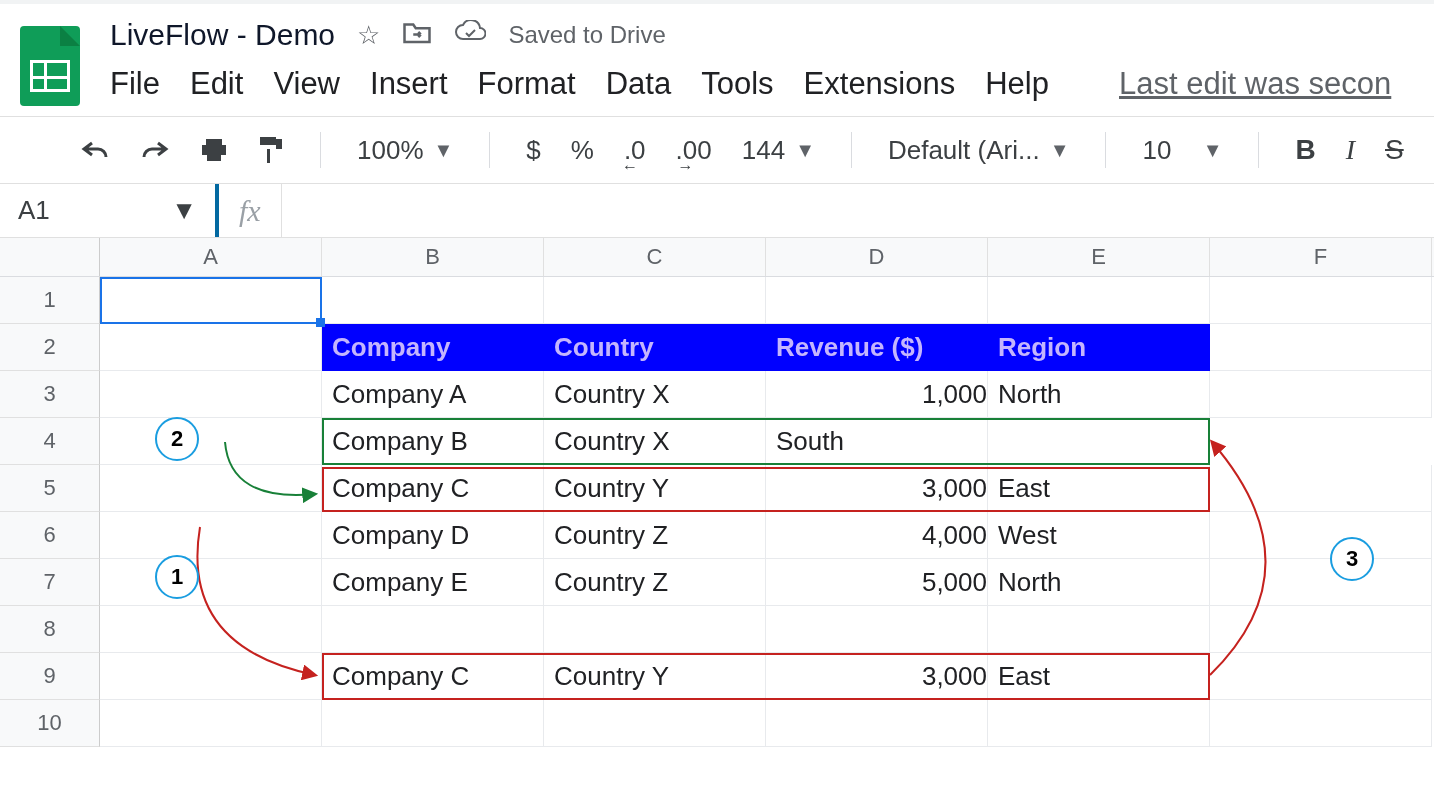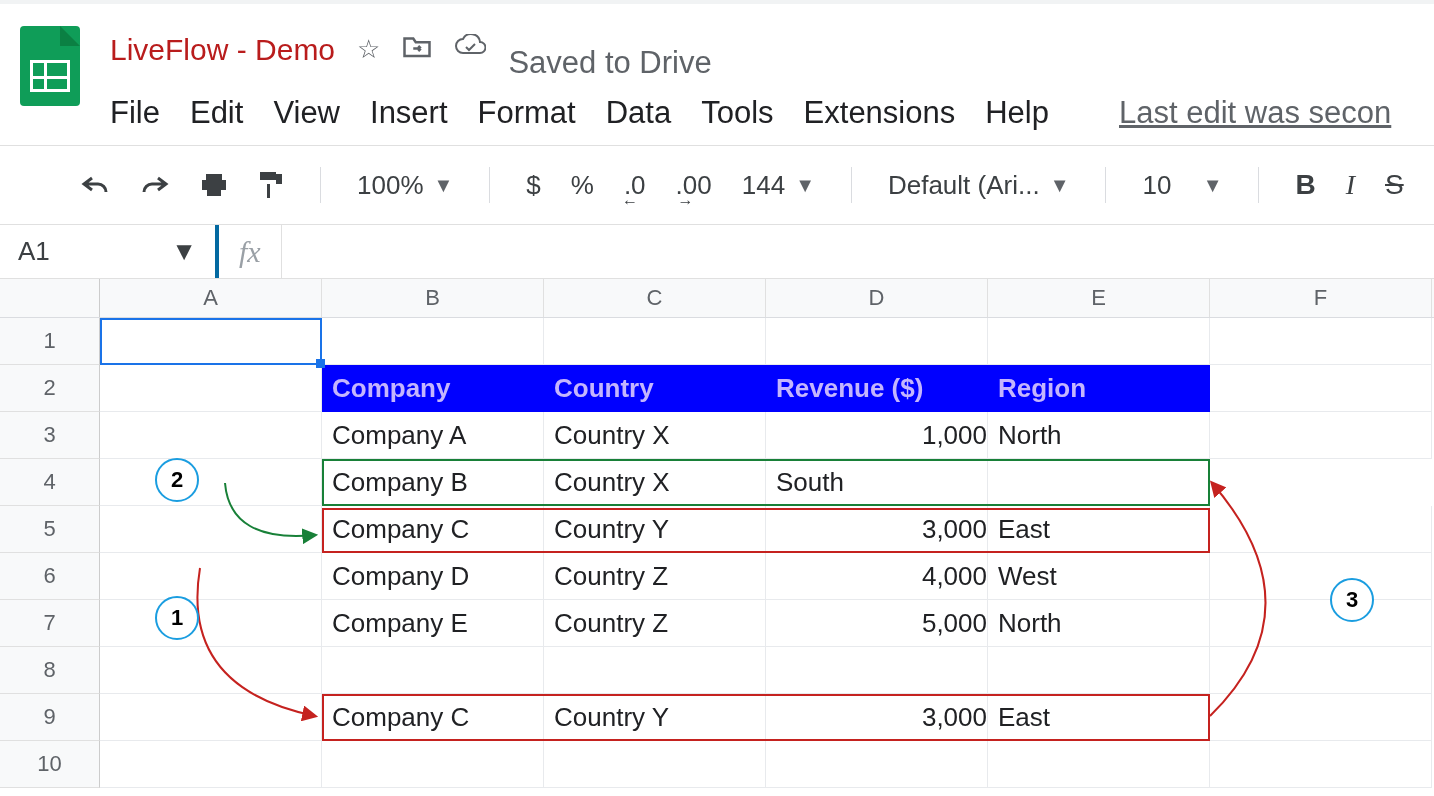"LiveFlow - Demo" .title-row .doc-title { color: #b91c1c -> #0f172a }
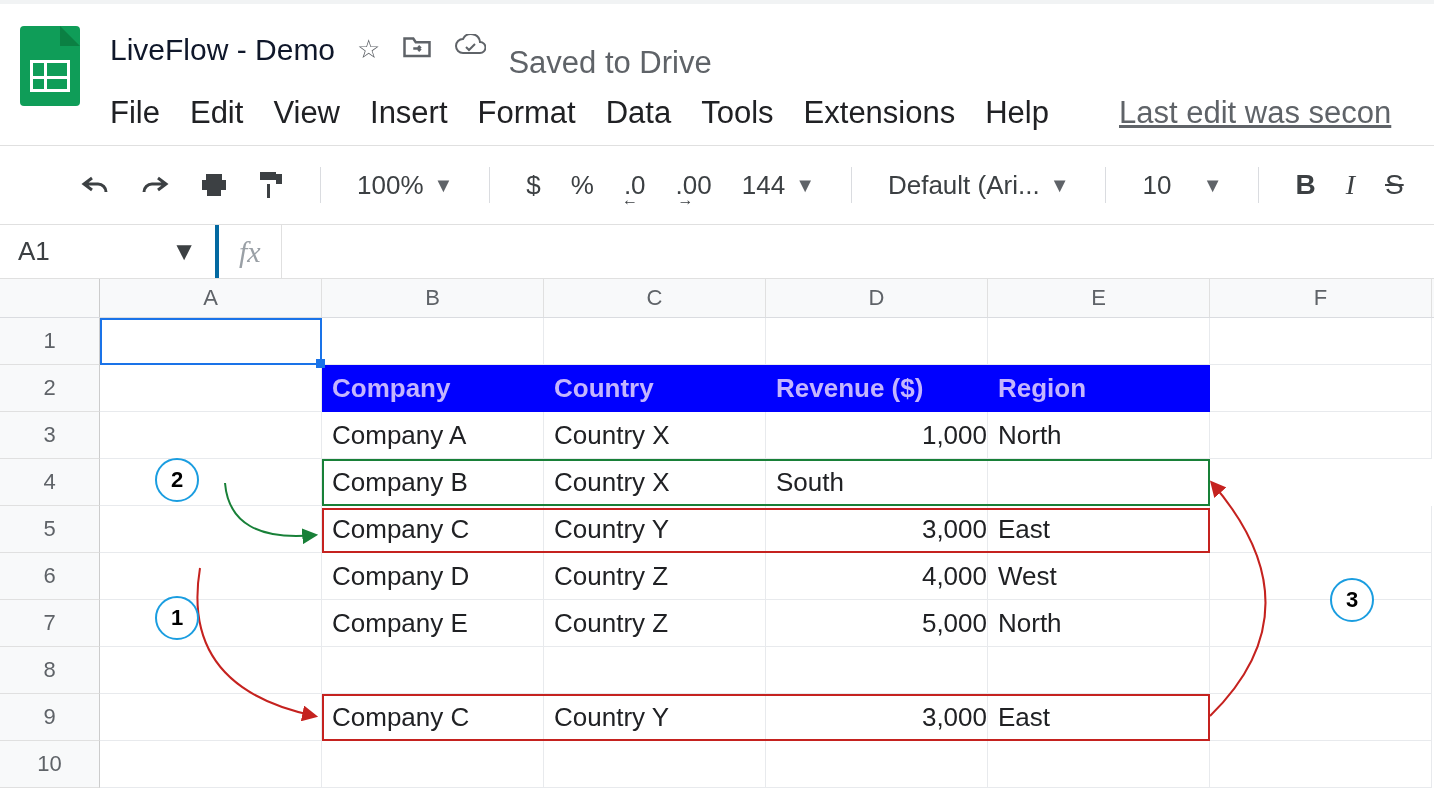"Saved to Drive" .title-row .saved { font-size: 31px -> 24px; margin-top: 27px -> none }
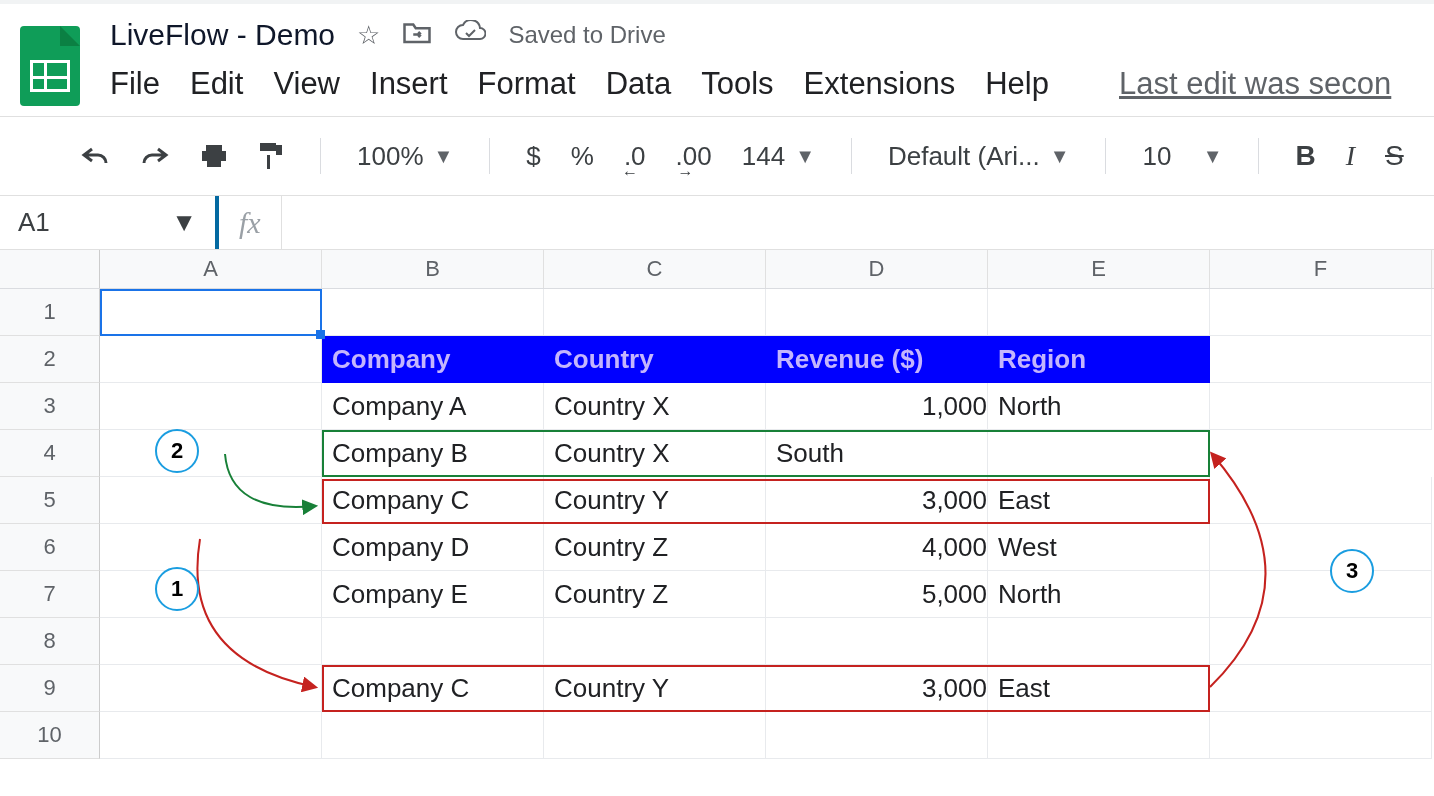"100%" .toolbar { height: 80px -> 68px }
